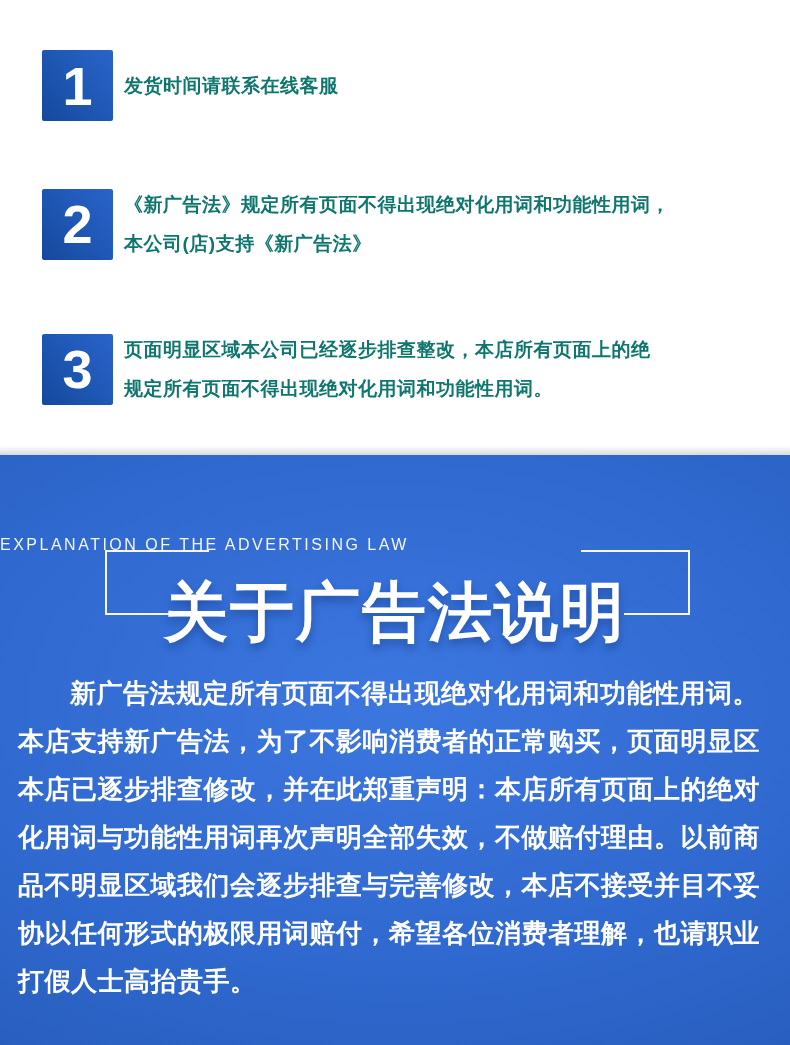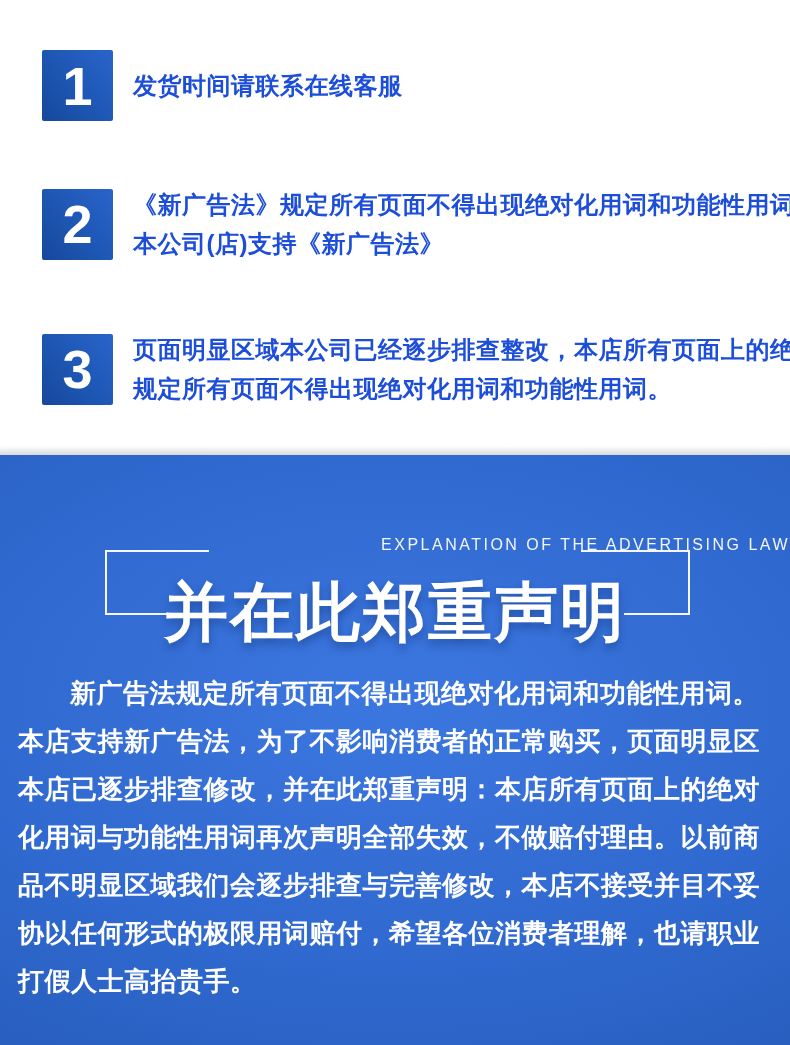"发货时间请联系在线客服" .notice-text { color: #1d4ed8 -> #0f766e; font-size: 24px -> 19px; margin-left: 20px -> 11px }
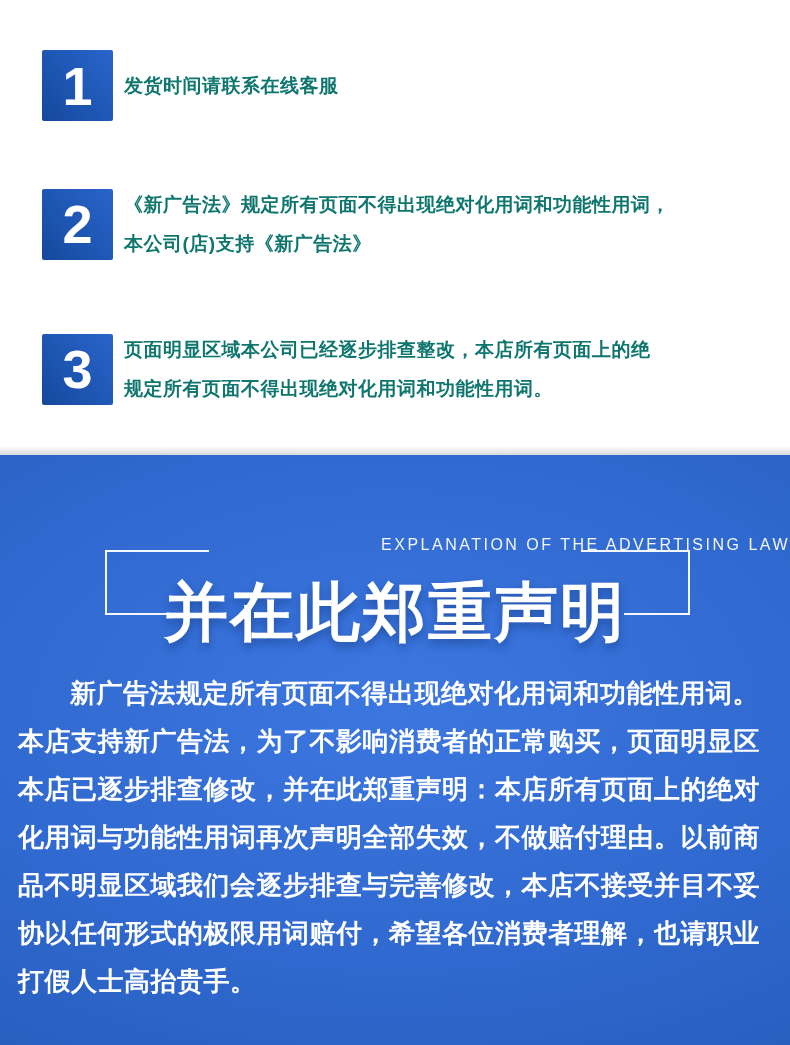"EXPLANATION OF THE ADVERTISING LAW" .eyebrow { text-align: right -> left }
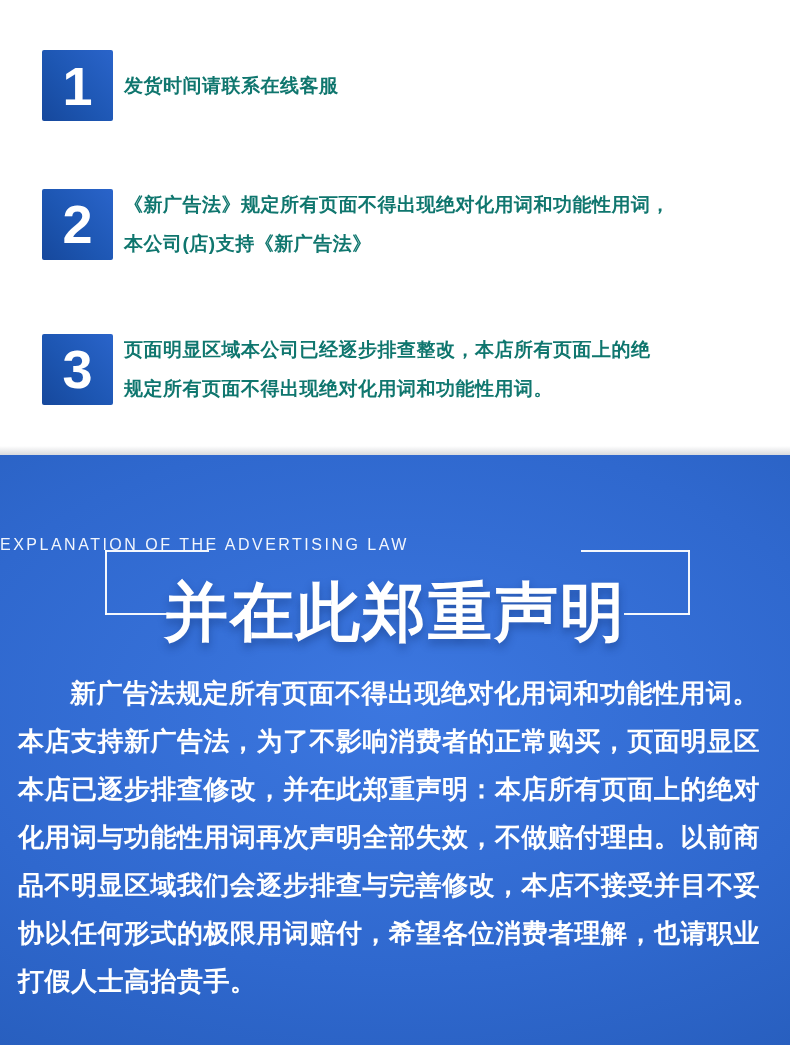"并在此郑重声明" div.banner-title { text: 并在此郑重声 -> 关于广告法说 }
